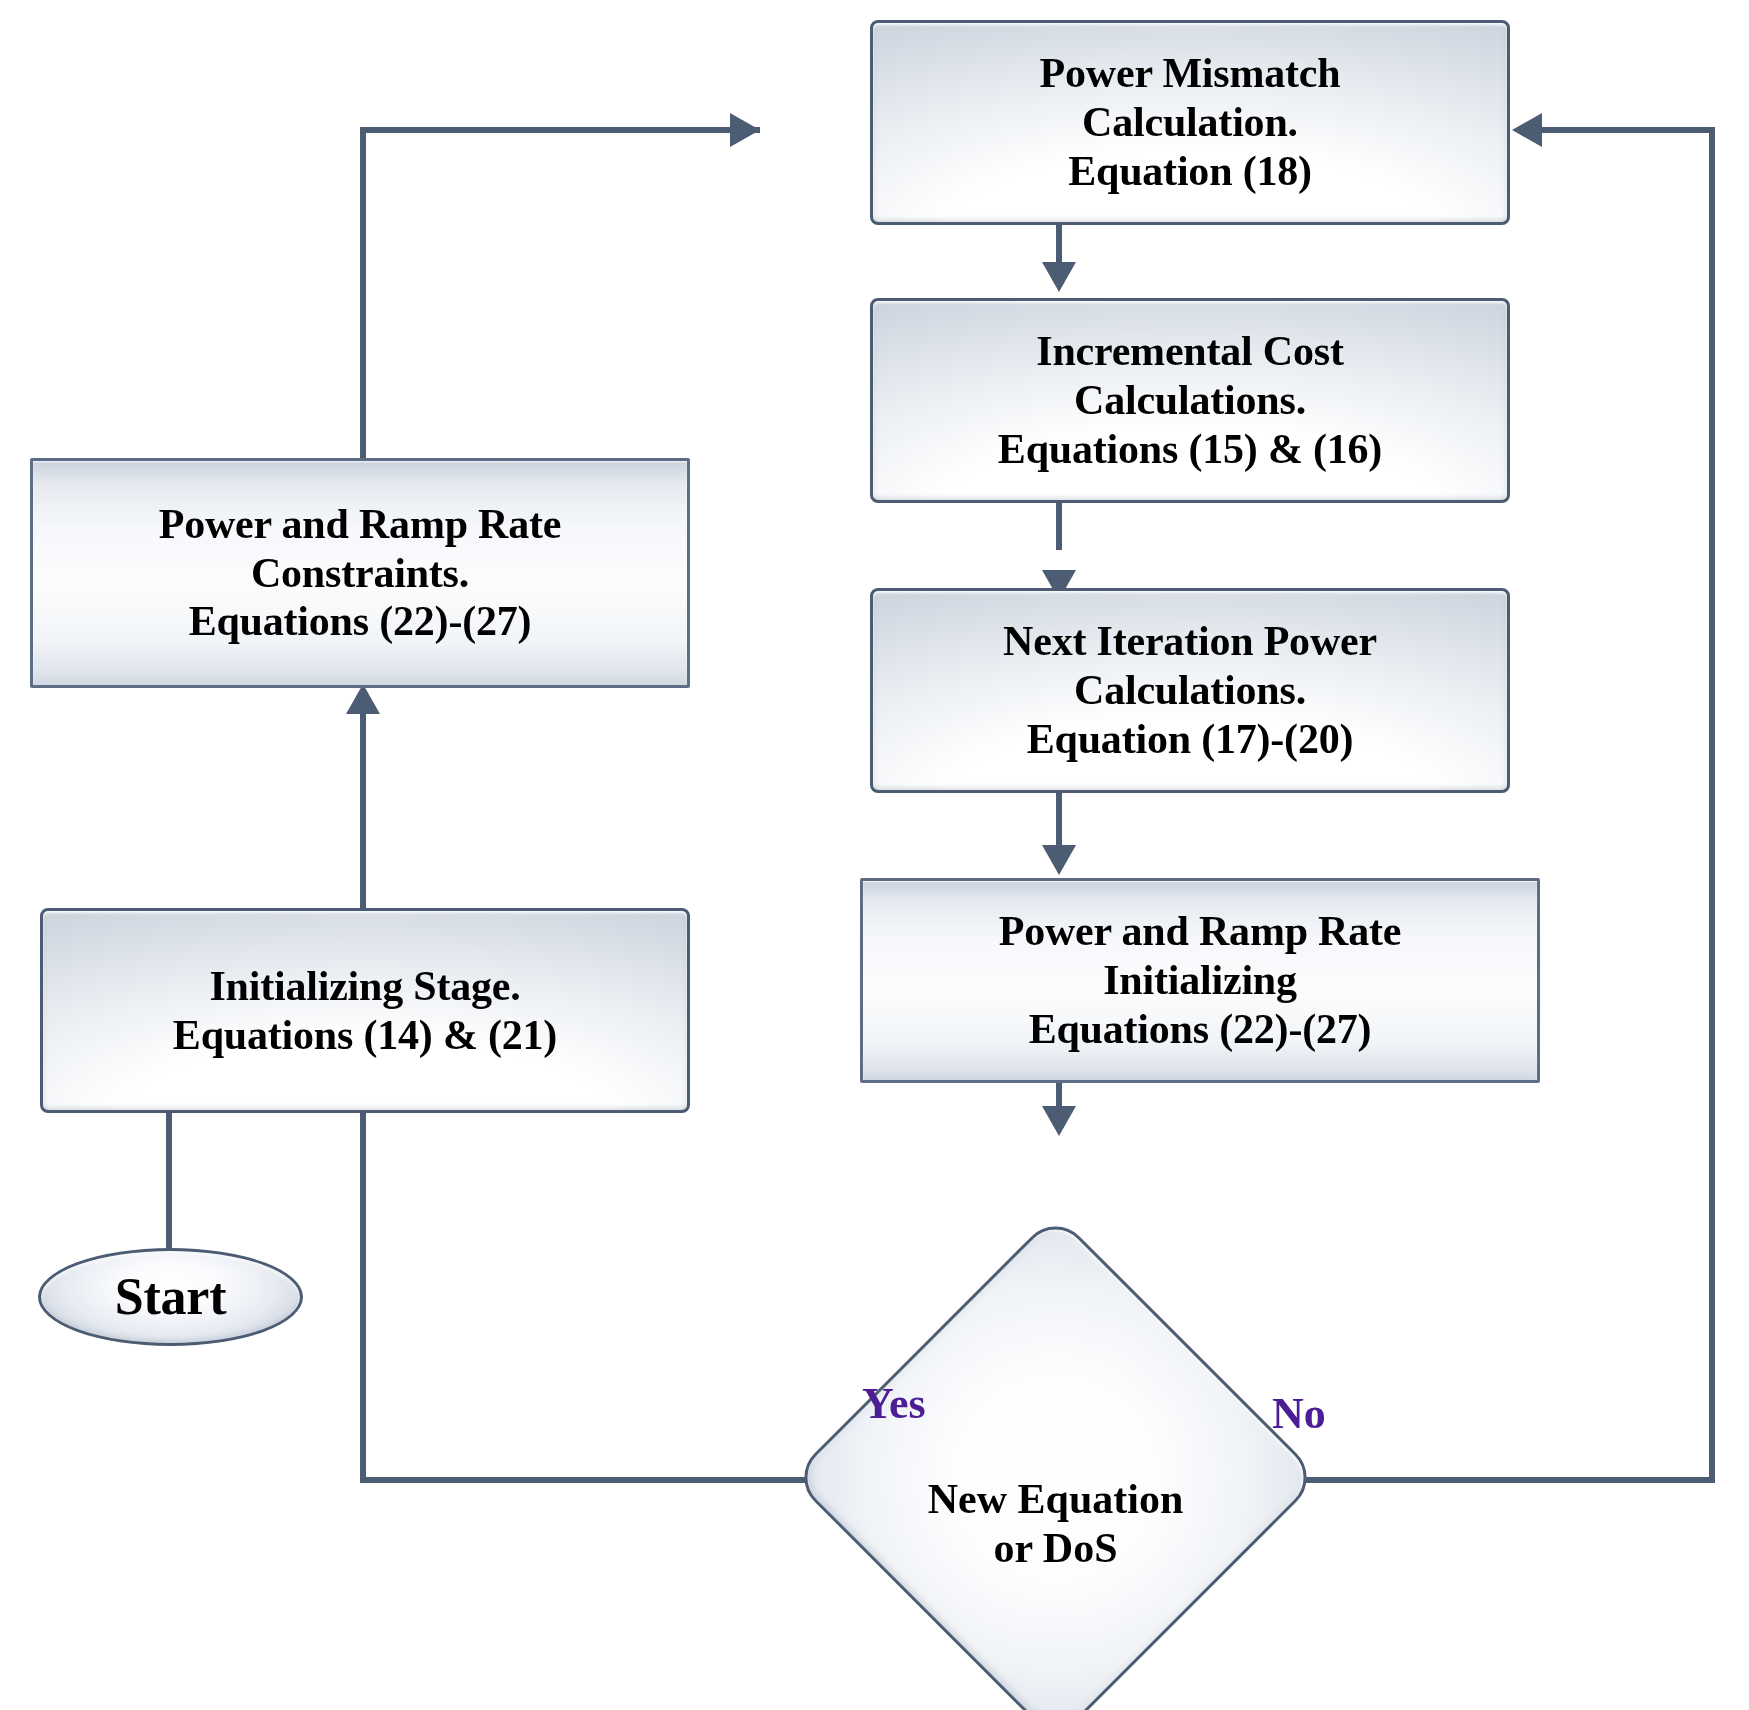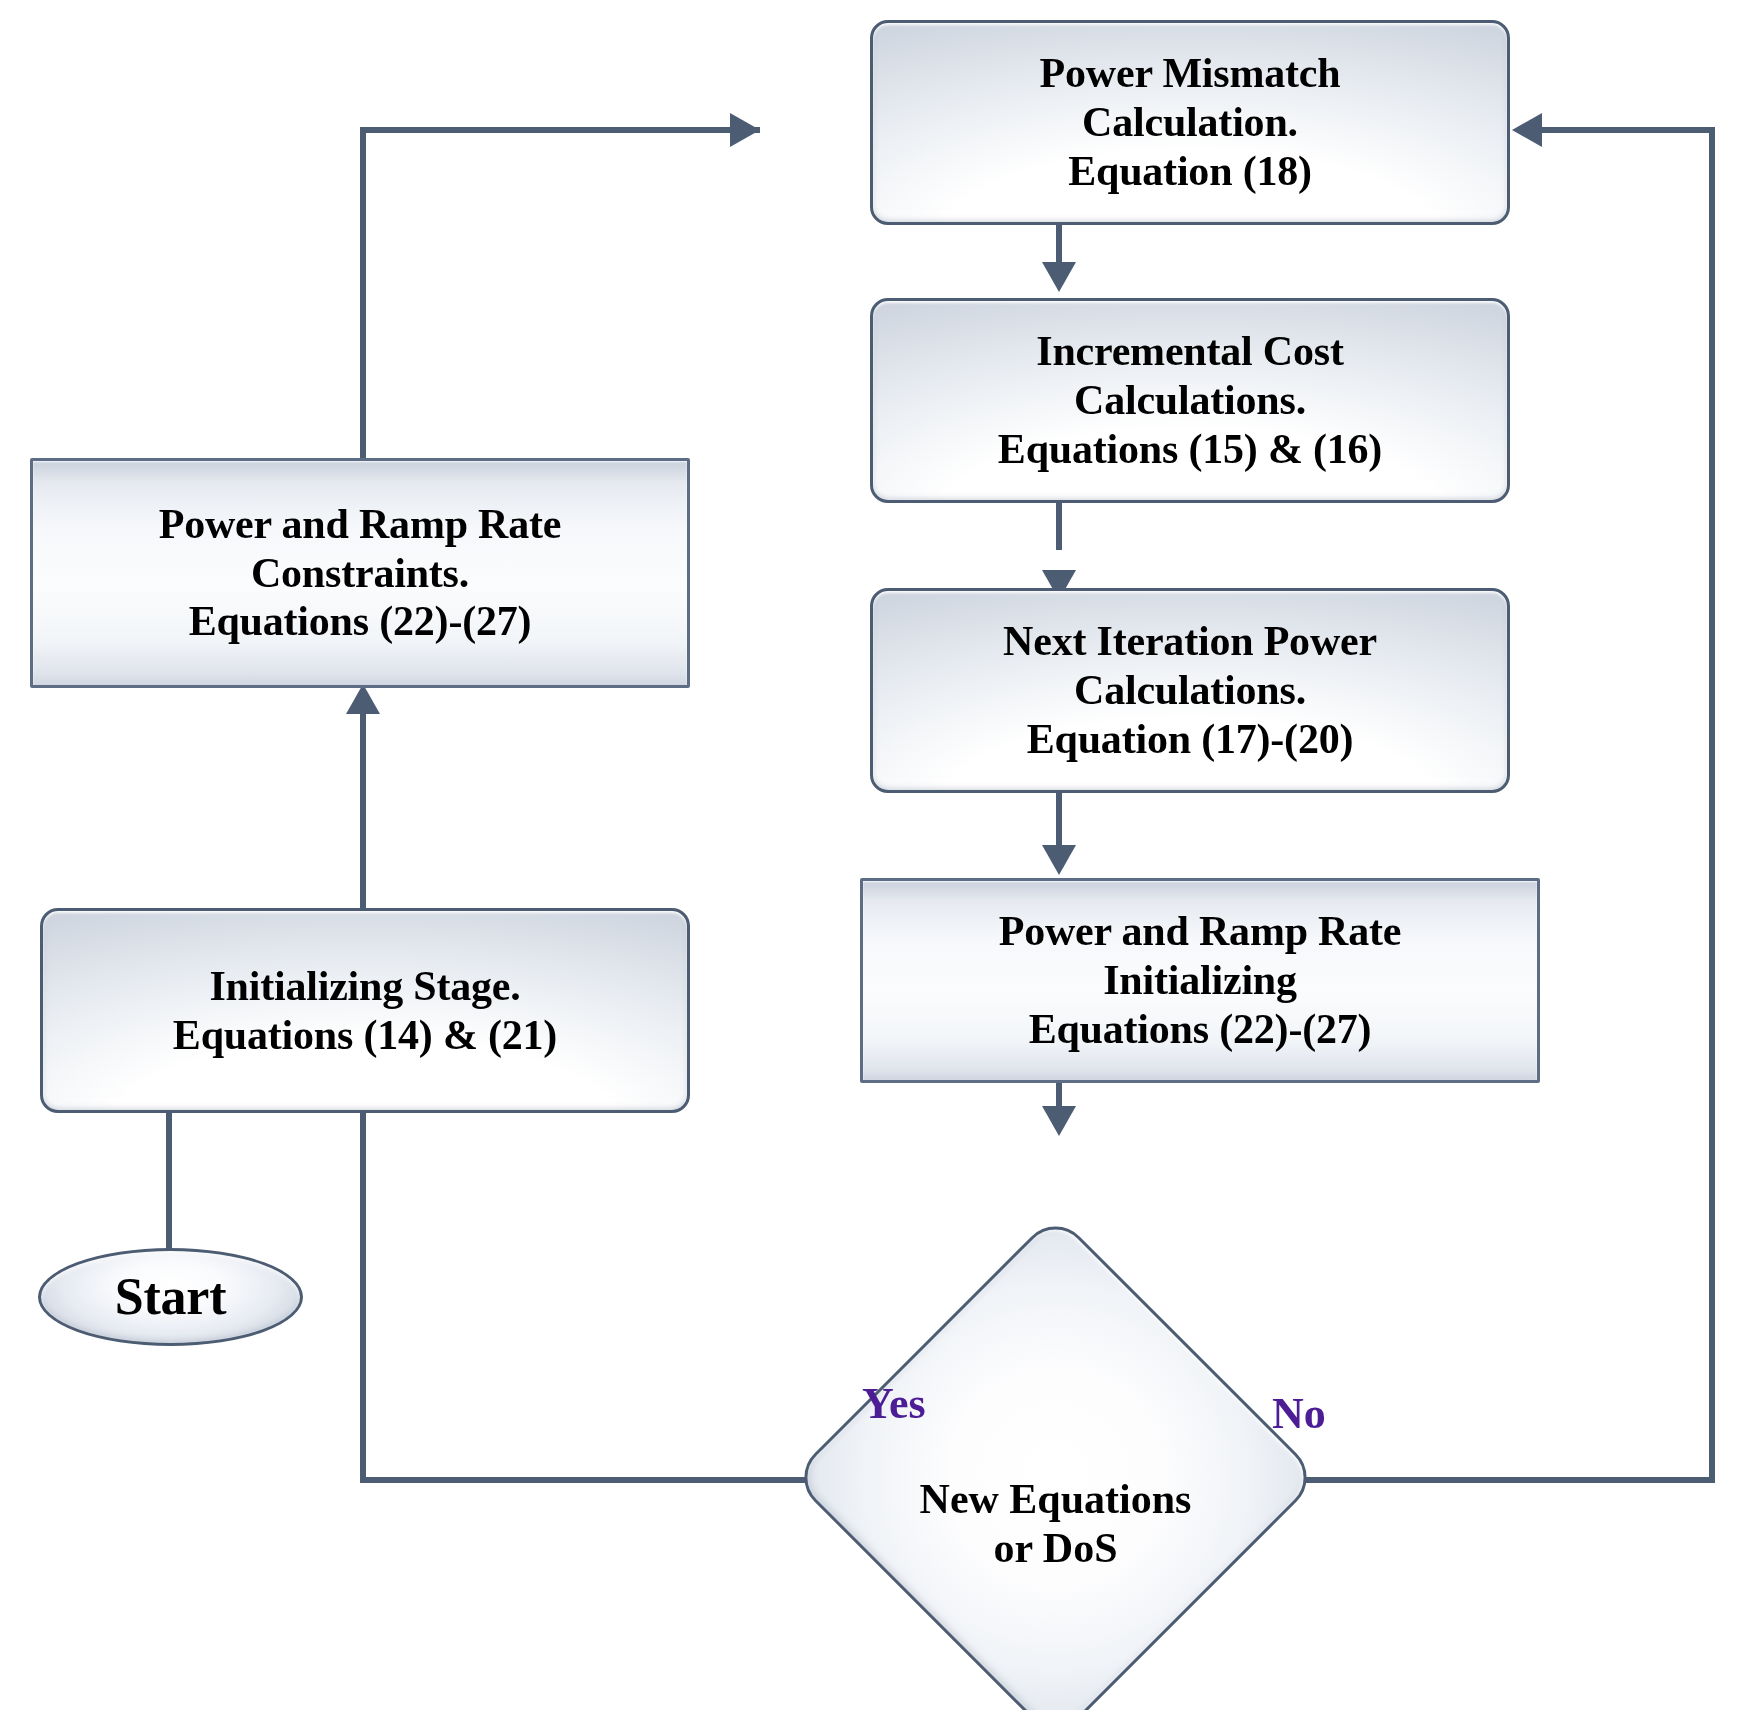"Power Mismatch" .proc-round { border-radius: 18px -> 8px }
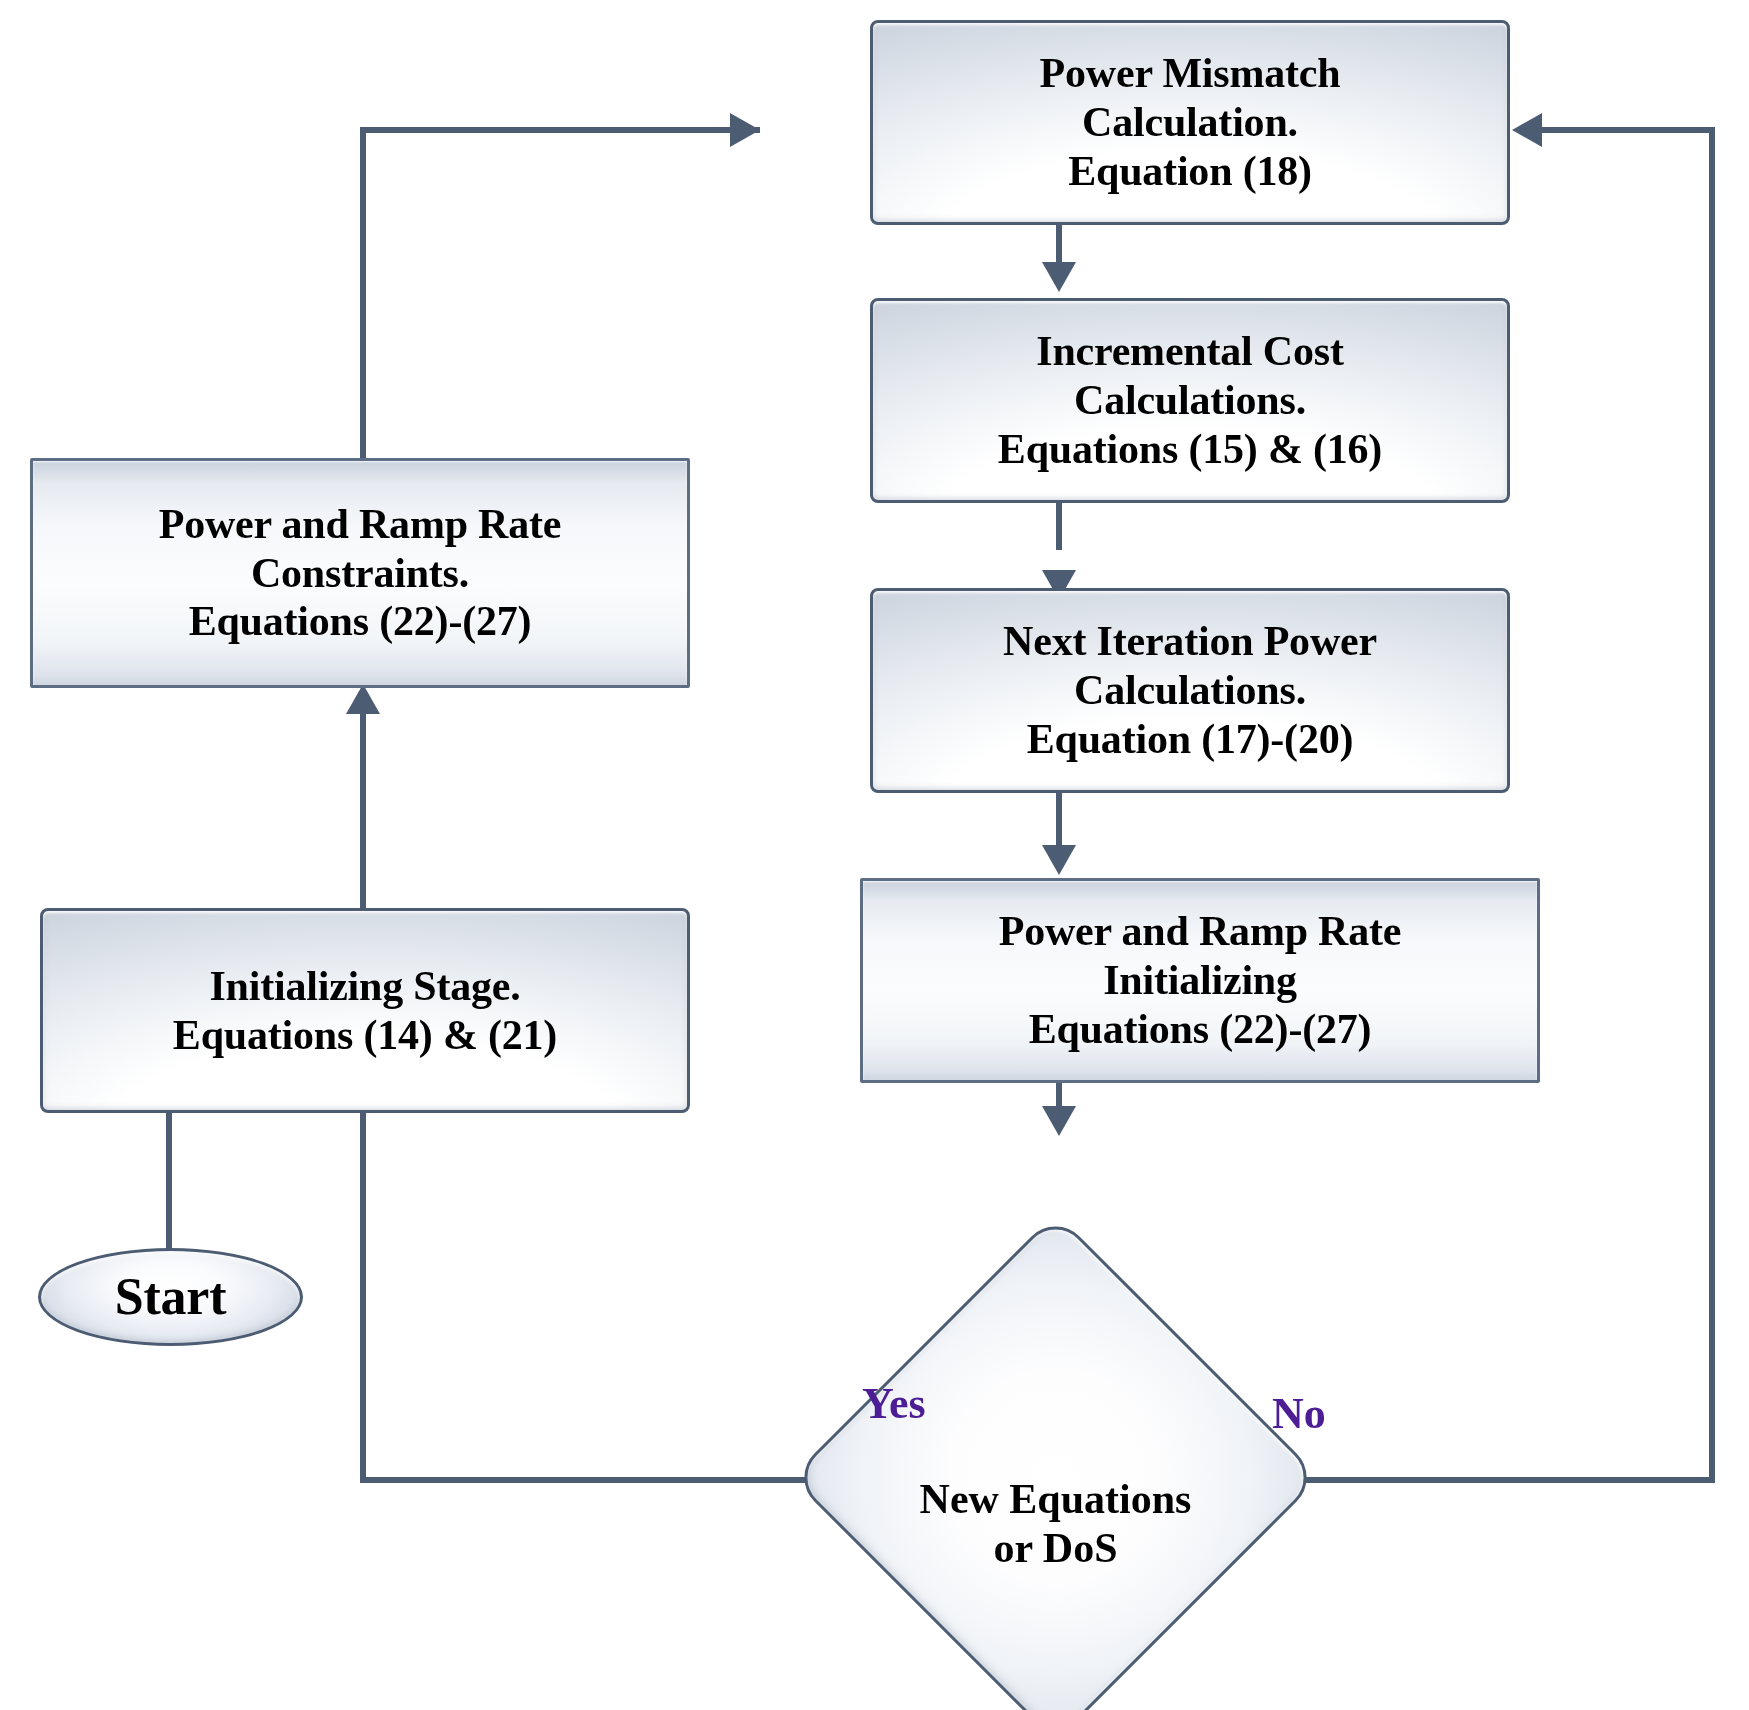"New Equations" div { text: Equations -> Equation }
